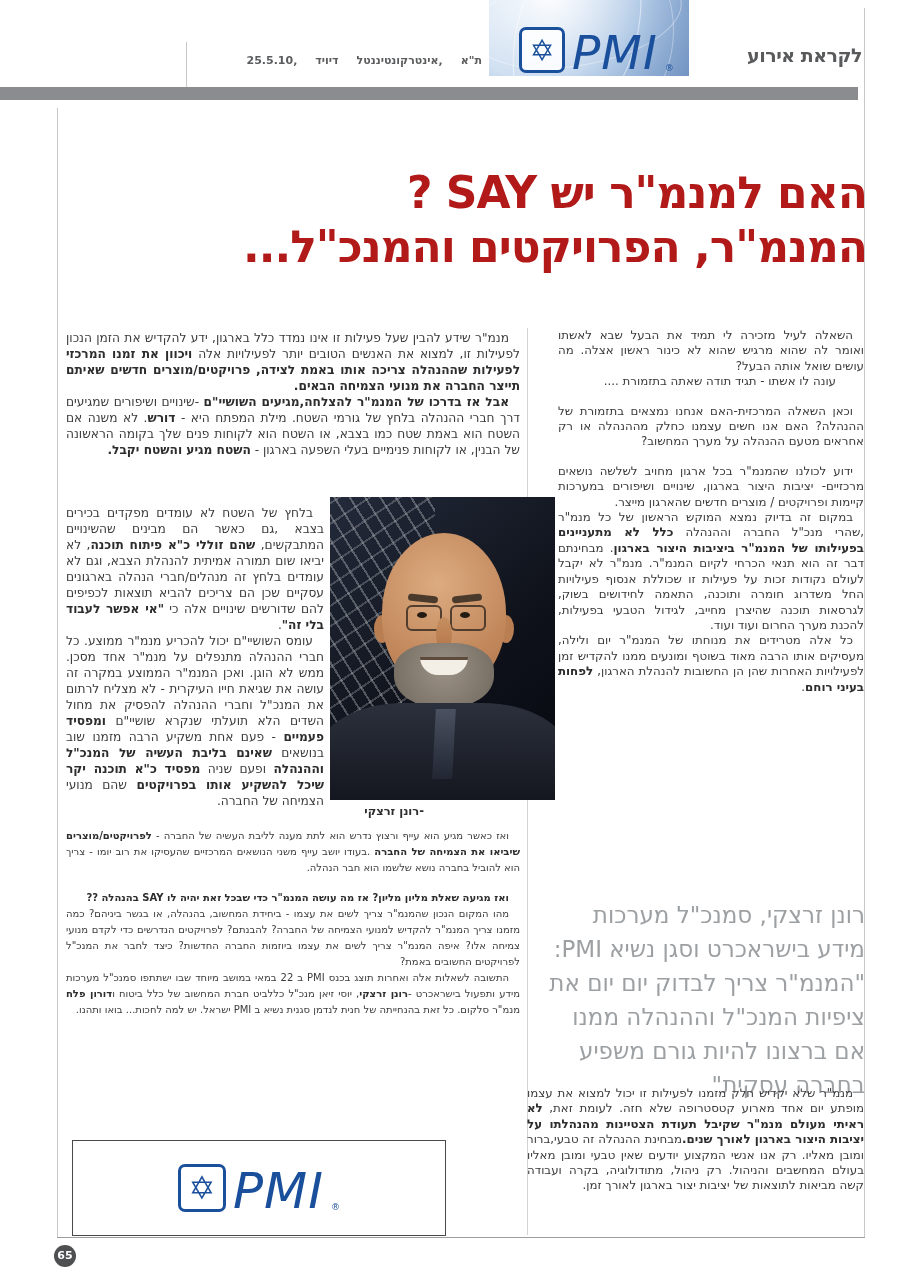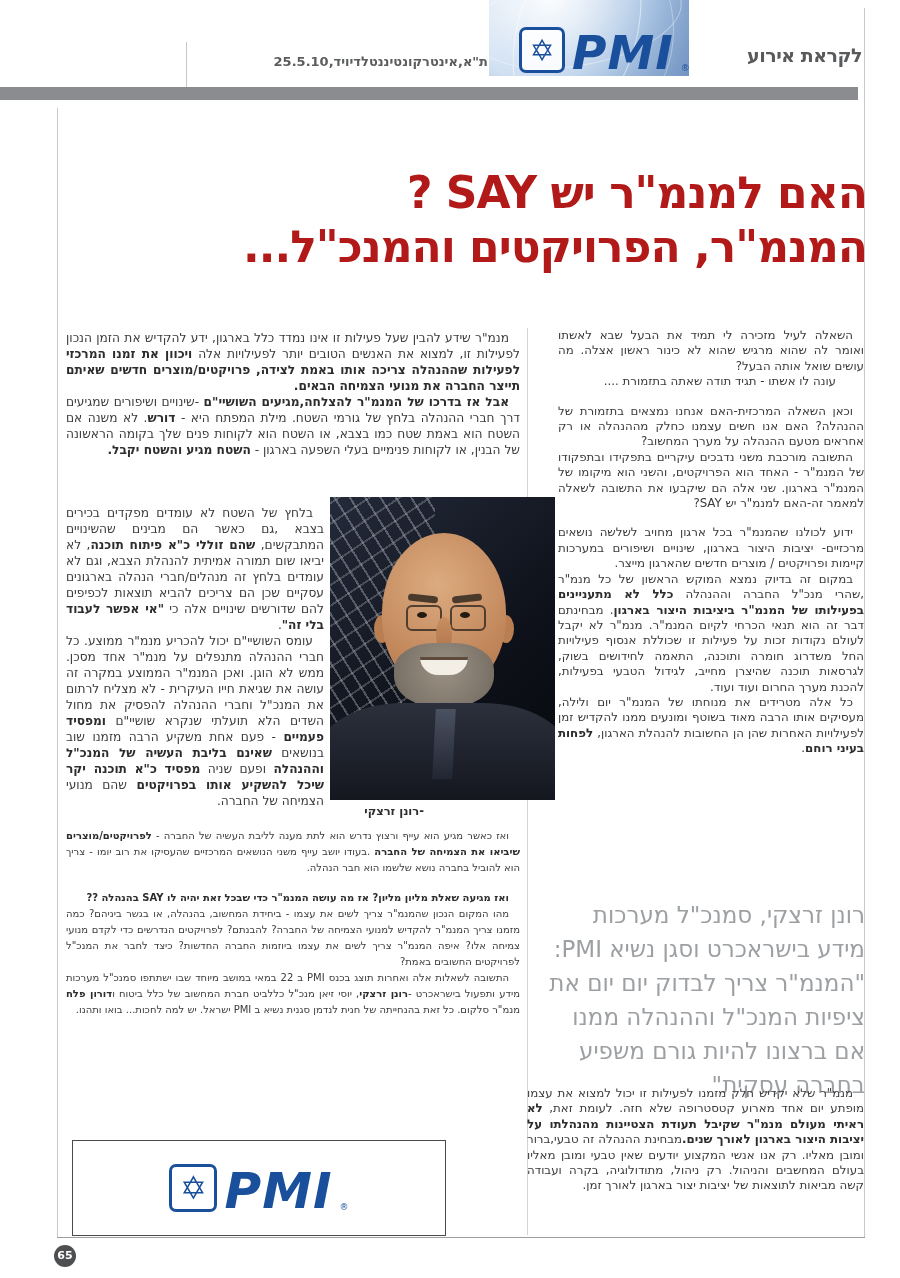"25.5.10," .event-info { font-size: 13px -> 11px; gap: 0 -> 18px; left: 196px -> 190px }
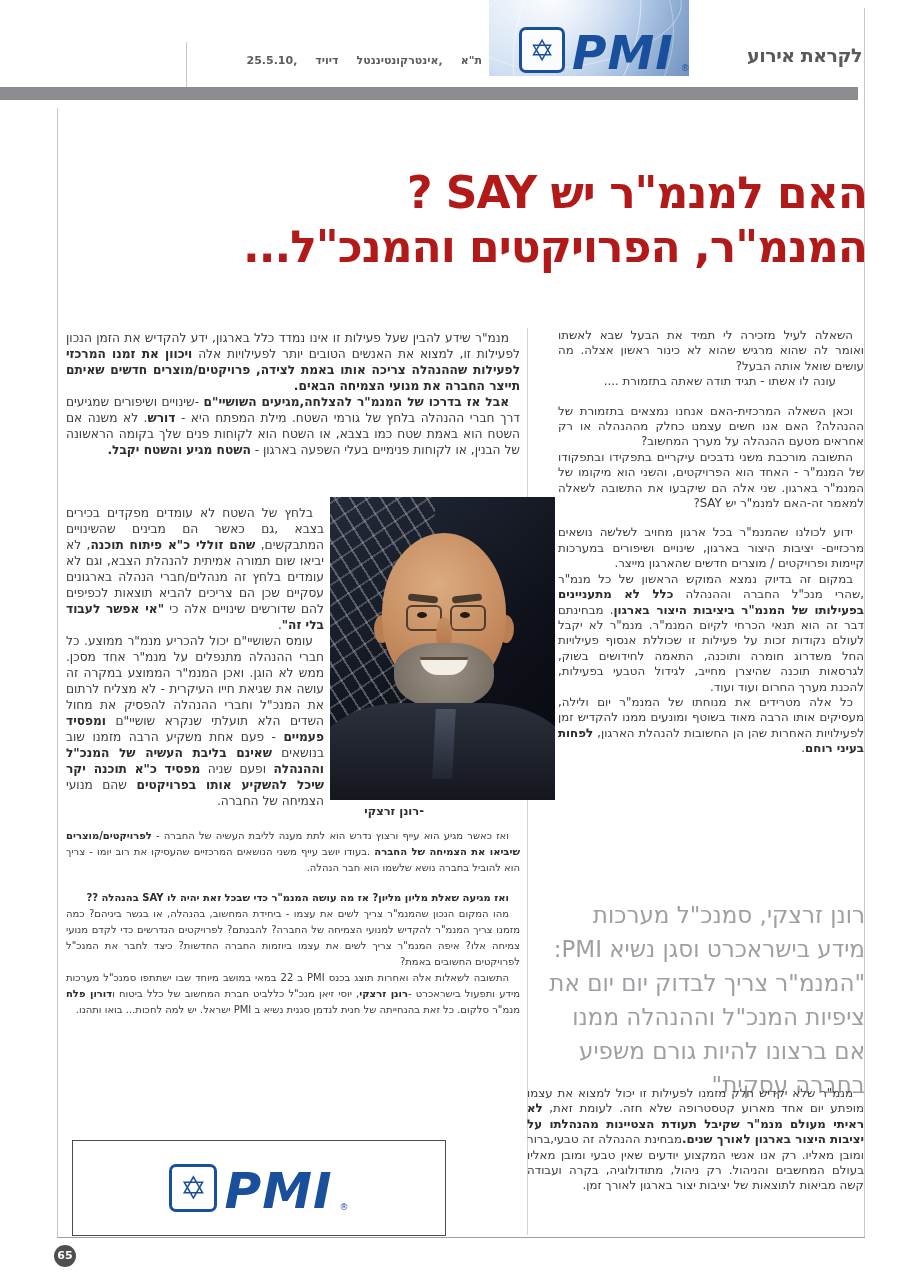"PMI" .pmi .letters { font-weight: bold -> normal }
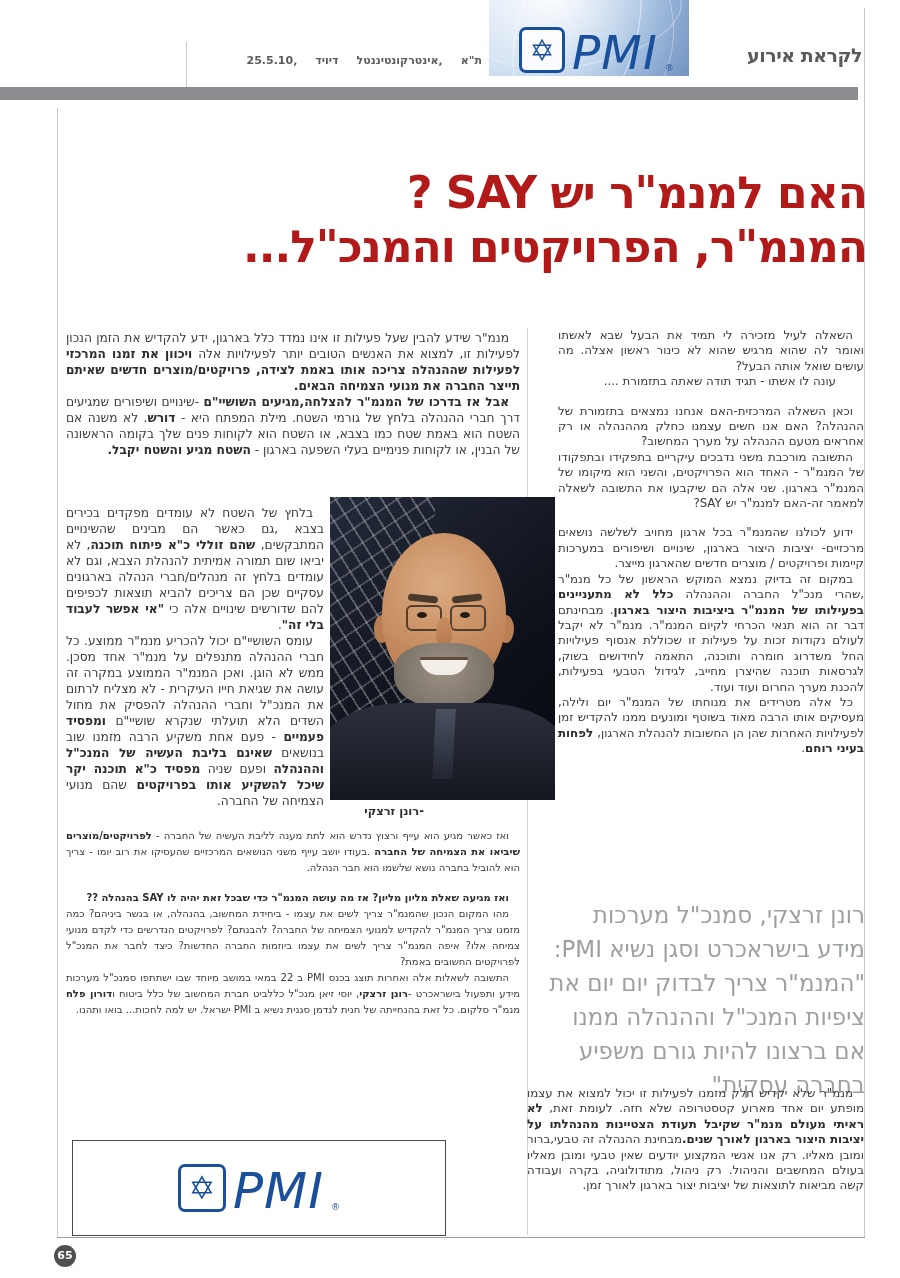"התשובה מורכבת משני נדבכים עיקריים" p { html: <p><span>התשובה מורכבת משני נדבכים עיקריים בתפקידו ובתפקודו של המנמ"ר - האחד הוא הפרויקטים, והשני הוא מיקומו של המנמ"ר בארגון. שני אלה הם שיקבעו את התשובה לשאלה למאמר זה-האם למנמ"ר יש SAY?</span></p> -> none }
